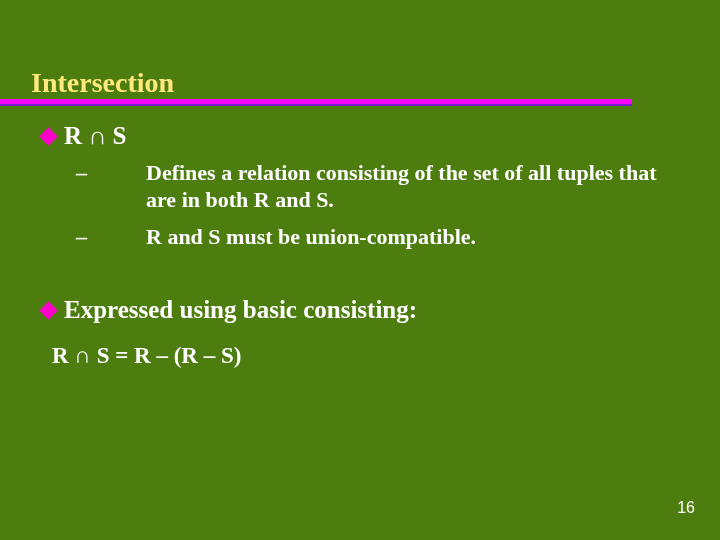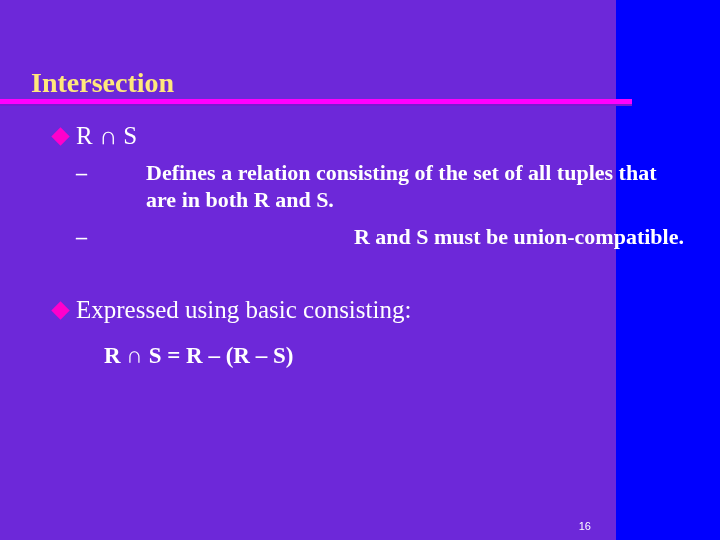"Intersection" .slide { background: #6d28d9 -> #4d7c0f; width: 616px -> 720px }
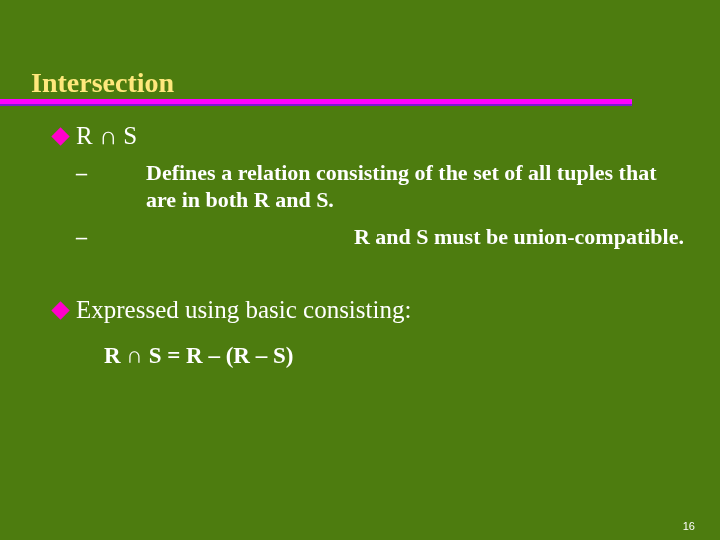"R ∩ S" .lvl1 { font-weight: normal -> bold; padding-left: 54px -> 42px }
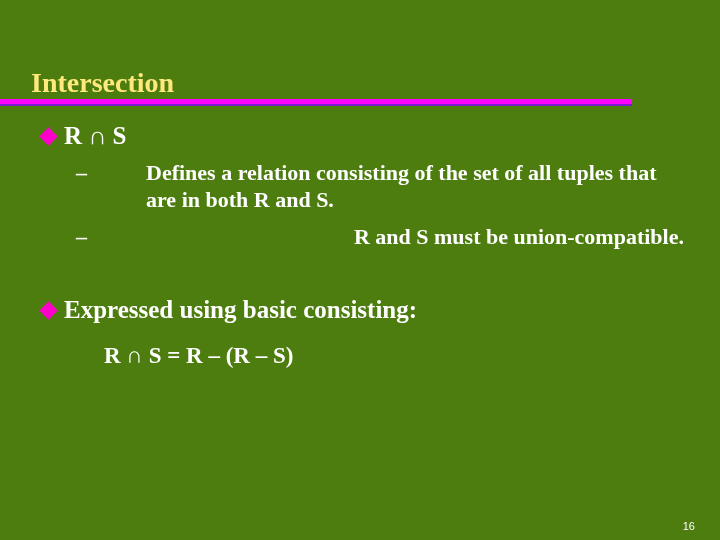"R and S must be" .nowrap { text-align: right -> none }
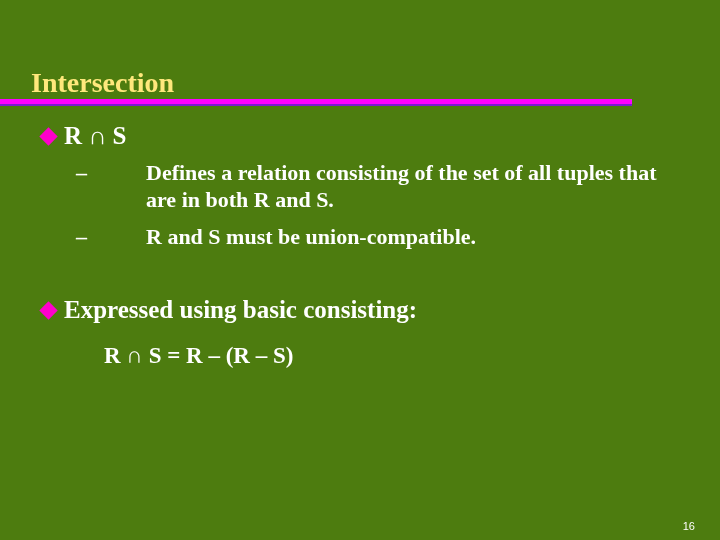"R ∩ S = R" .formula-line { padding-left: 104px -> 52px }
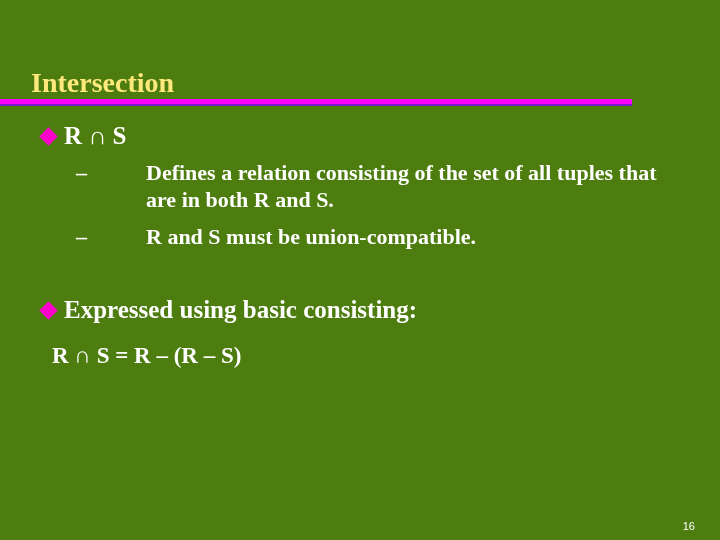"16" .slide-number { bottom: 8px -> 24px; font-size: 11px -> 16px }
